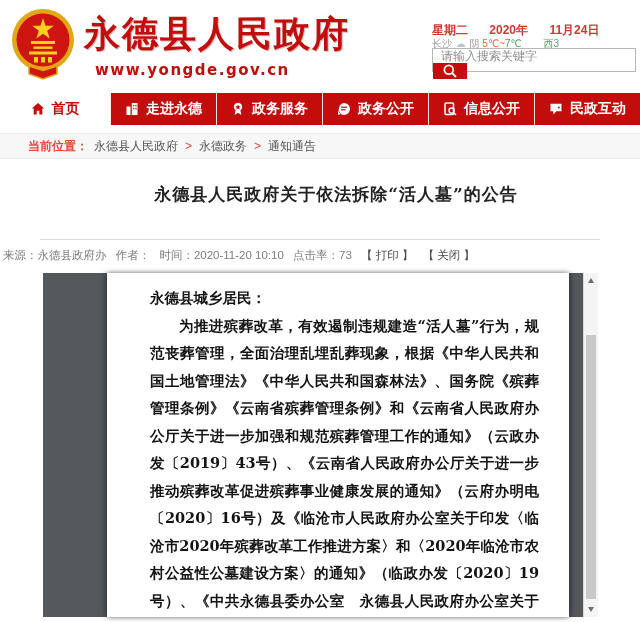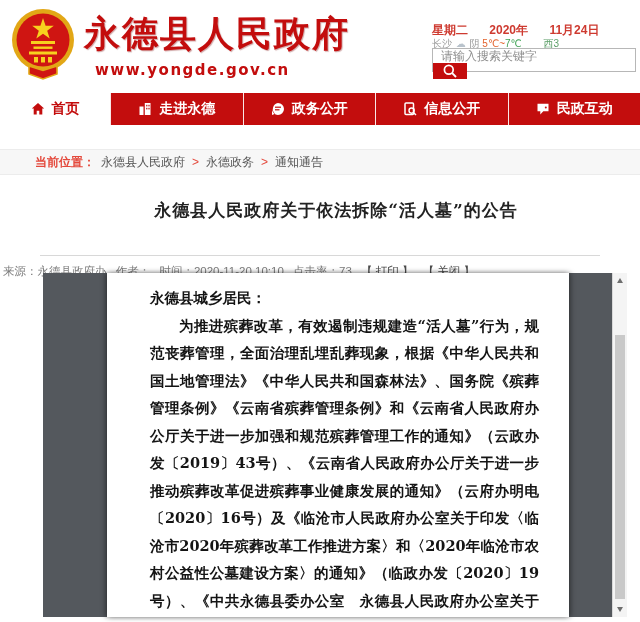"政务服务" div.nav-tab { html: none -> <div> <svg> <circle></circle> <polygon></polygon> <polygon></polygon> </svg> <span>政务服务</span> </div> }
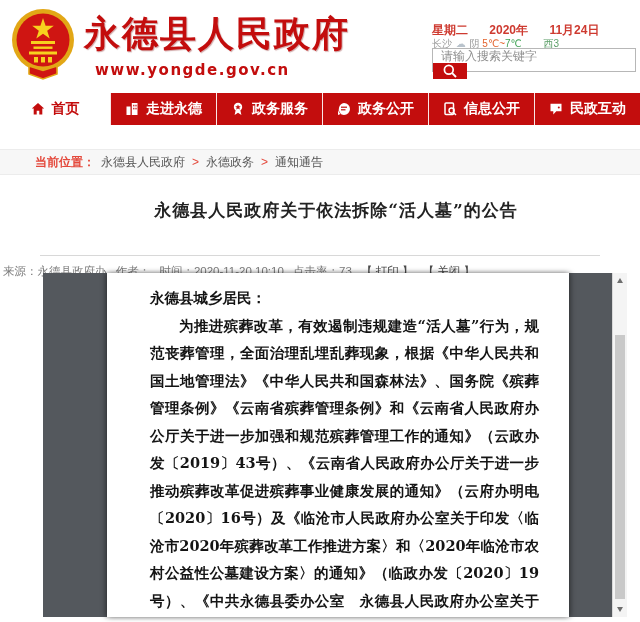"当前位置：" .breadcrumb { margin-top: 24px -> 8px; padding-left: 35px -> 28px }
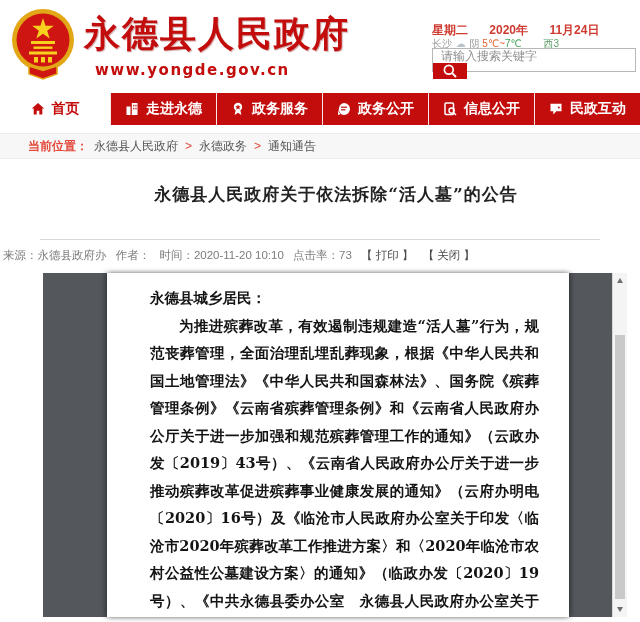"永德县城乡居民：" .doc-viewer { padding-left: 29px -> none }
